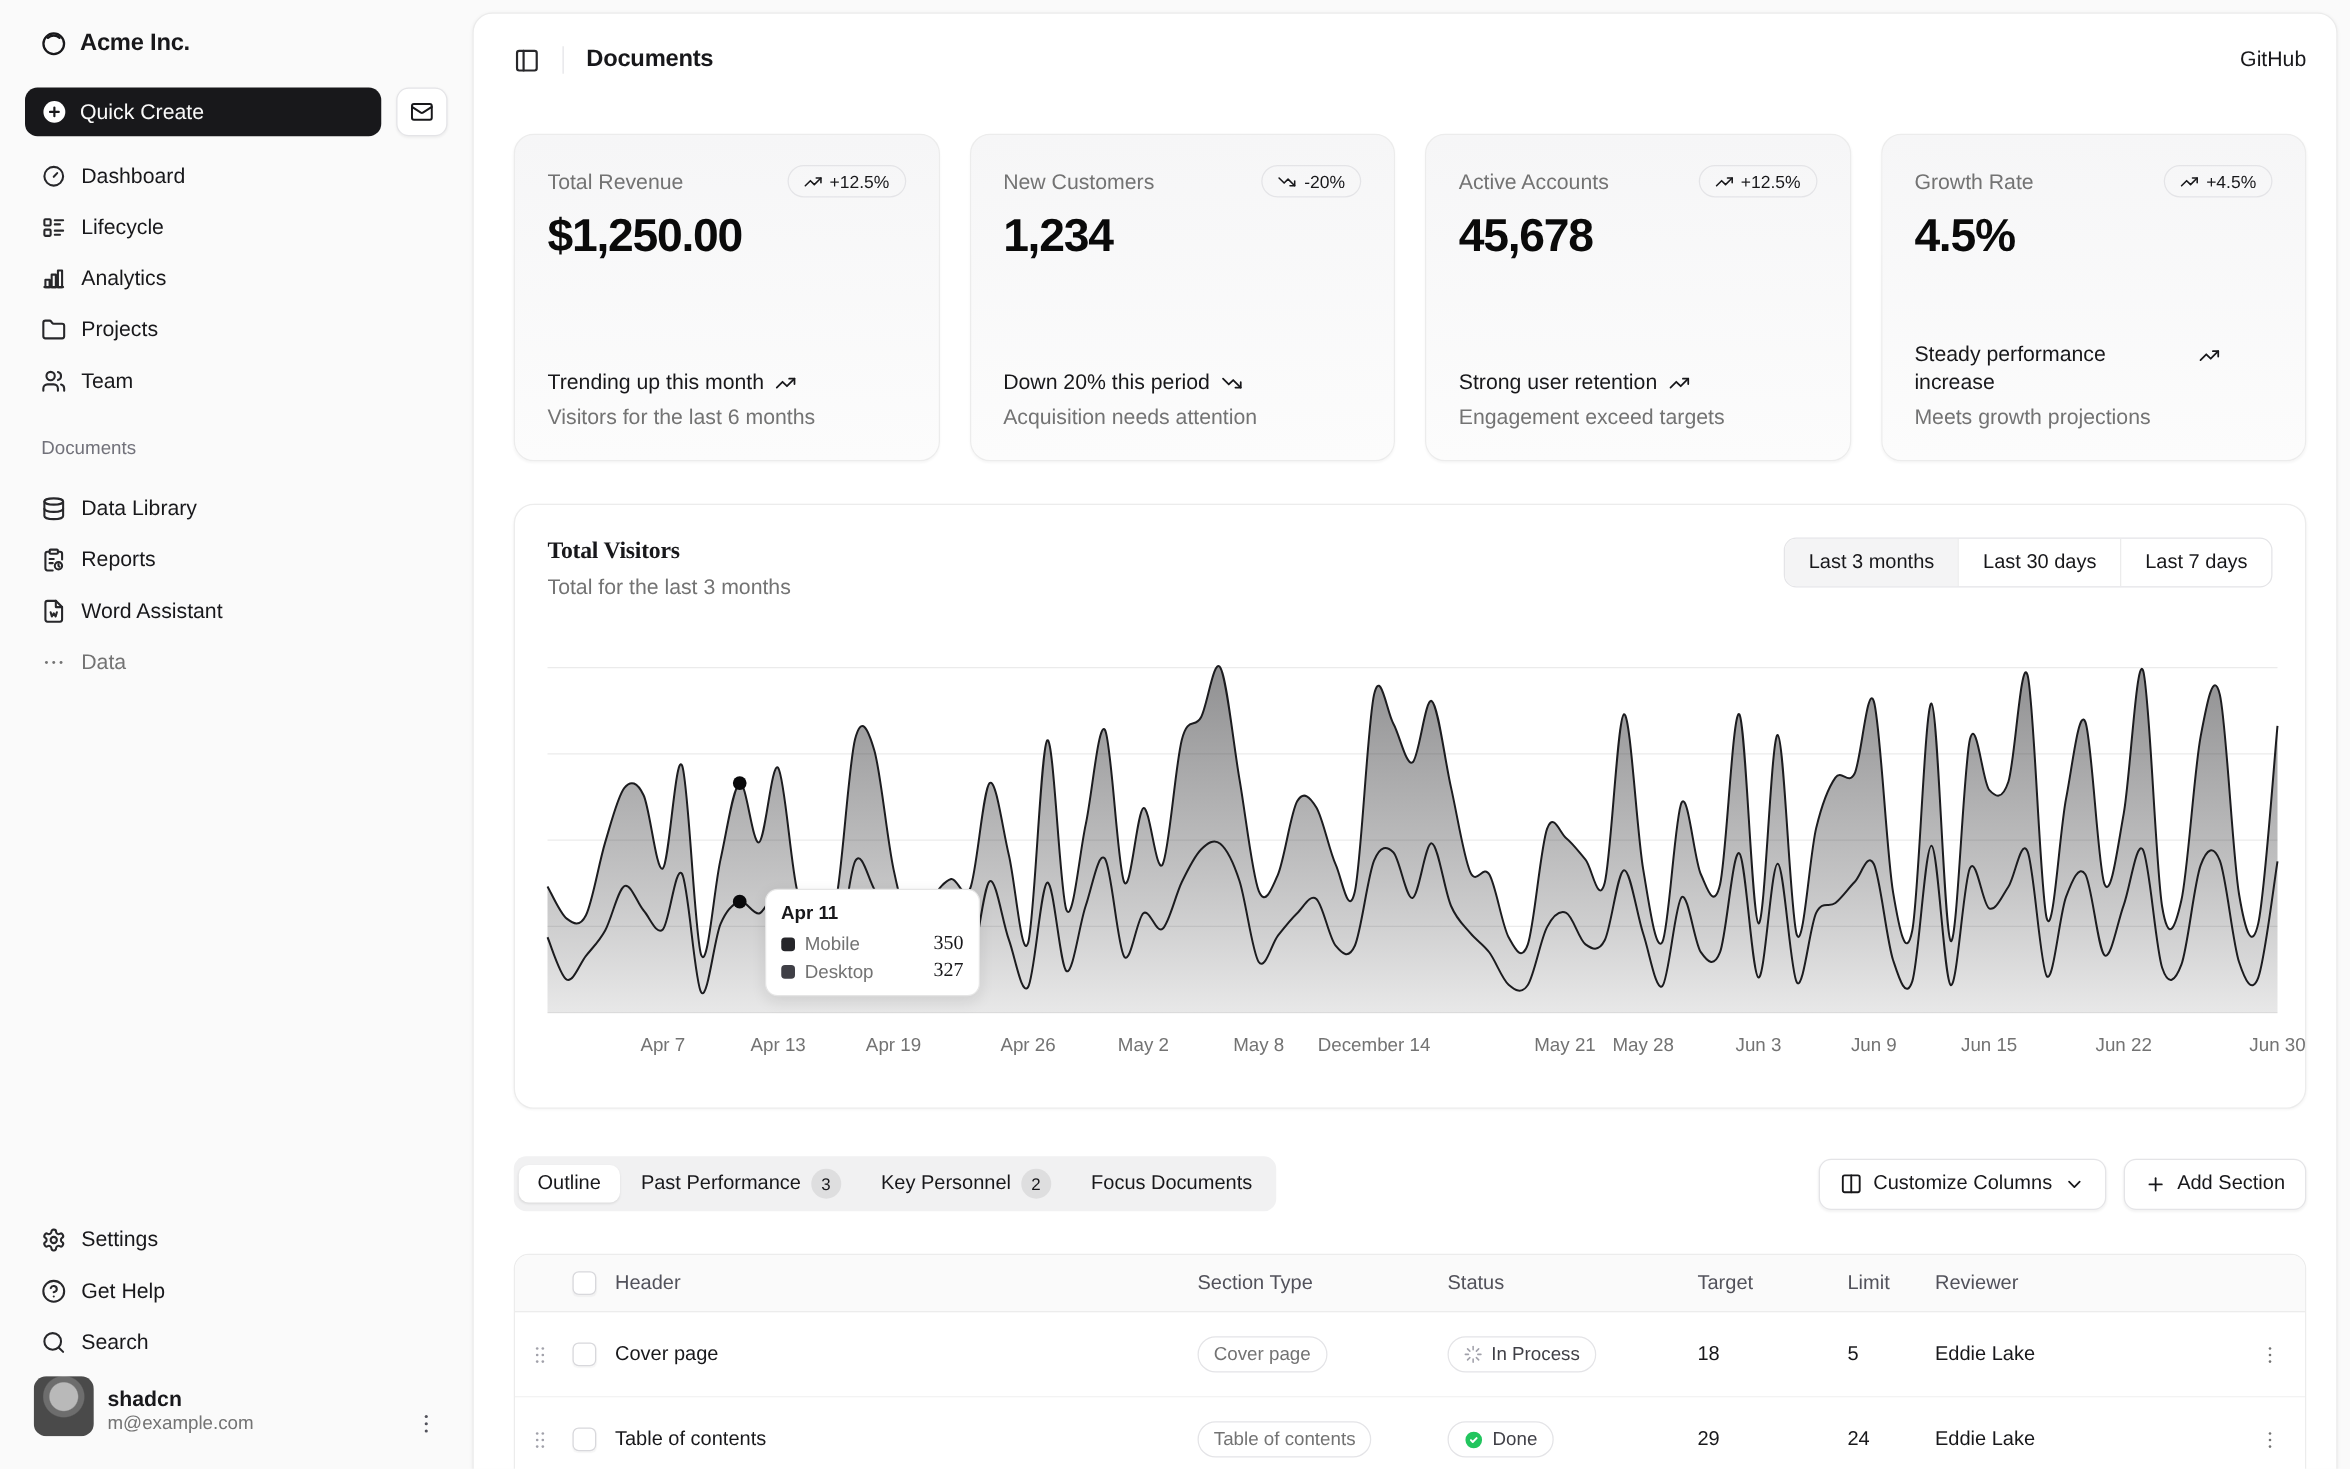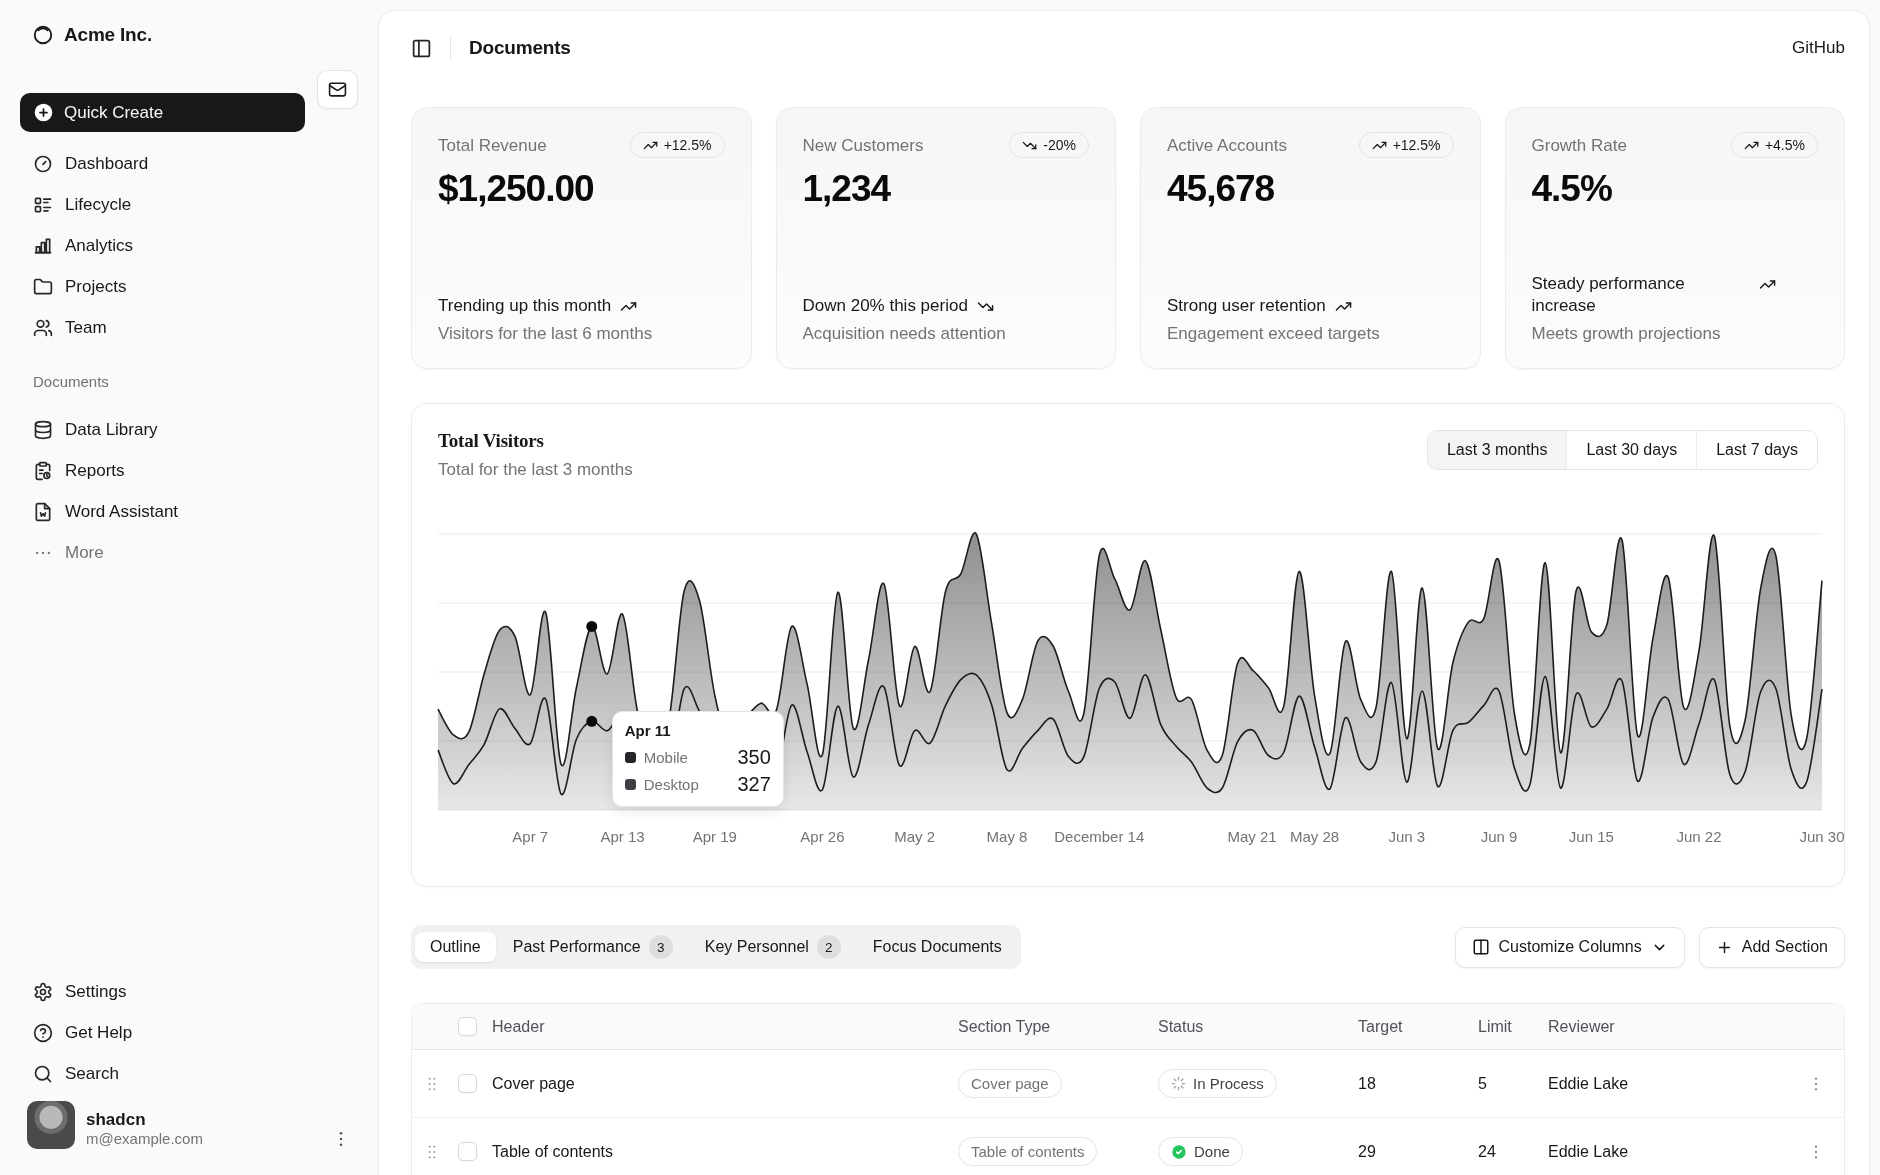"Quick Create" .quick-create { margin-top: 23px -> none }
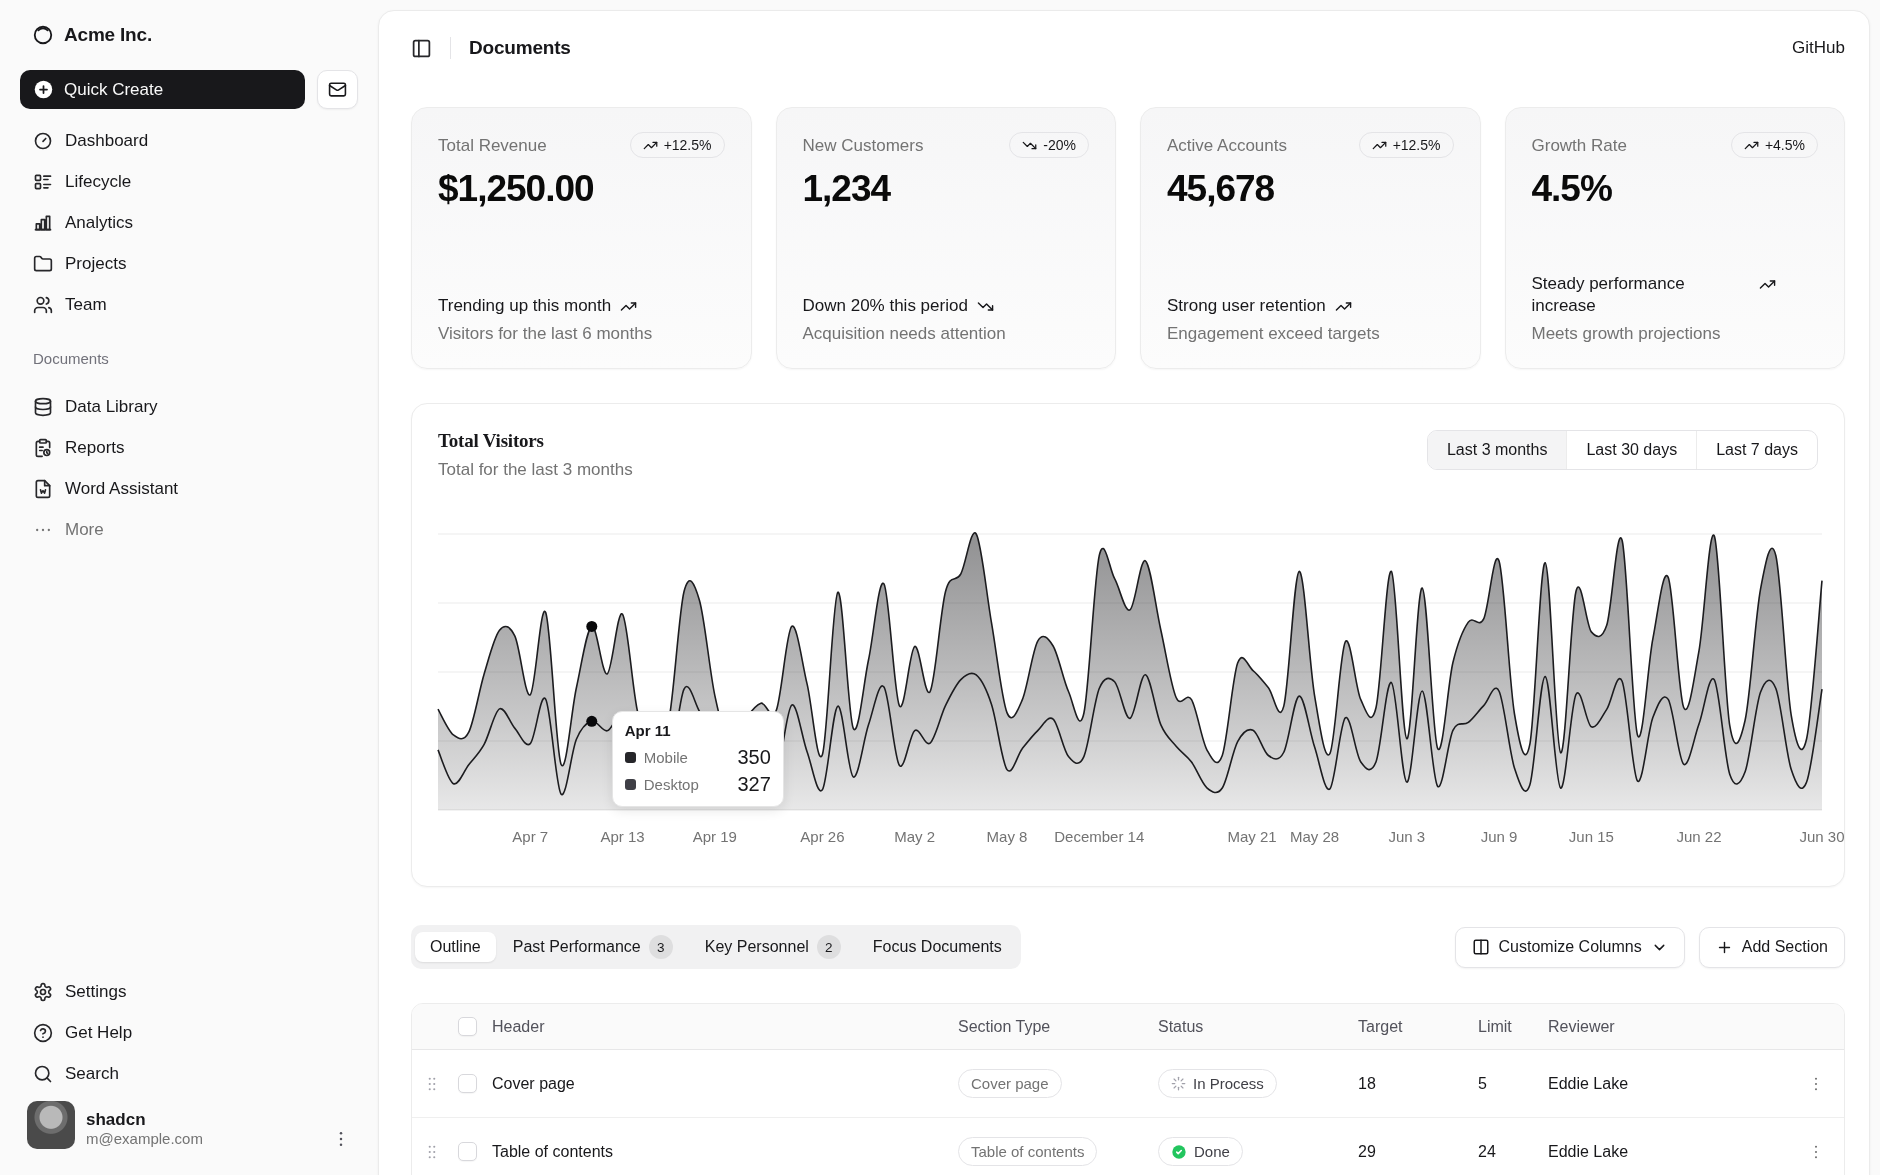"More" span { text: More -> Data }
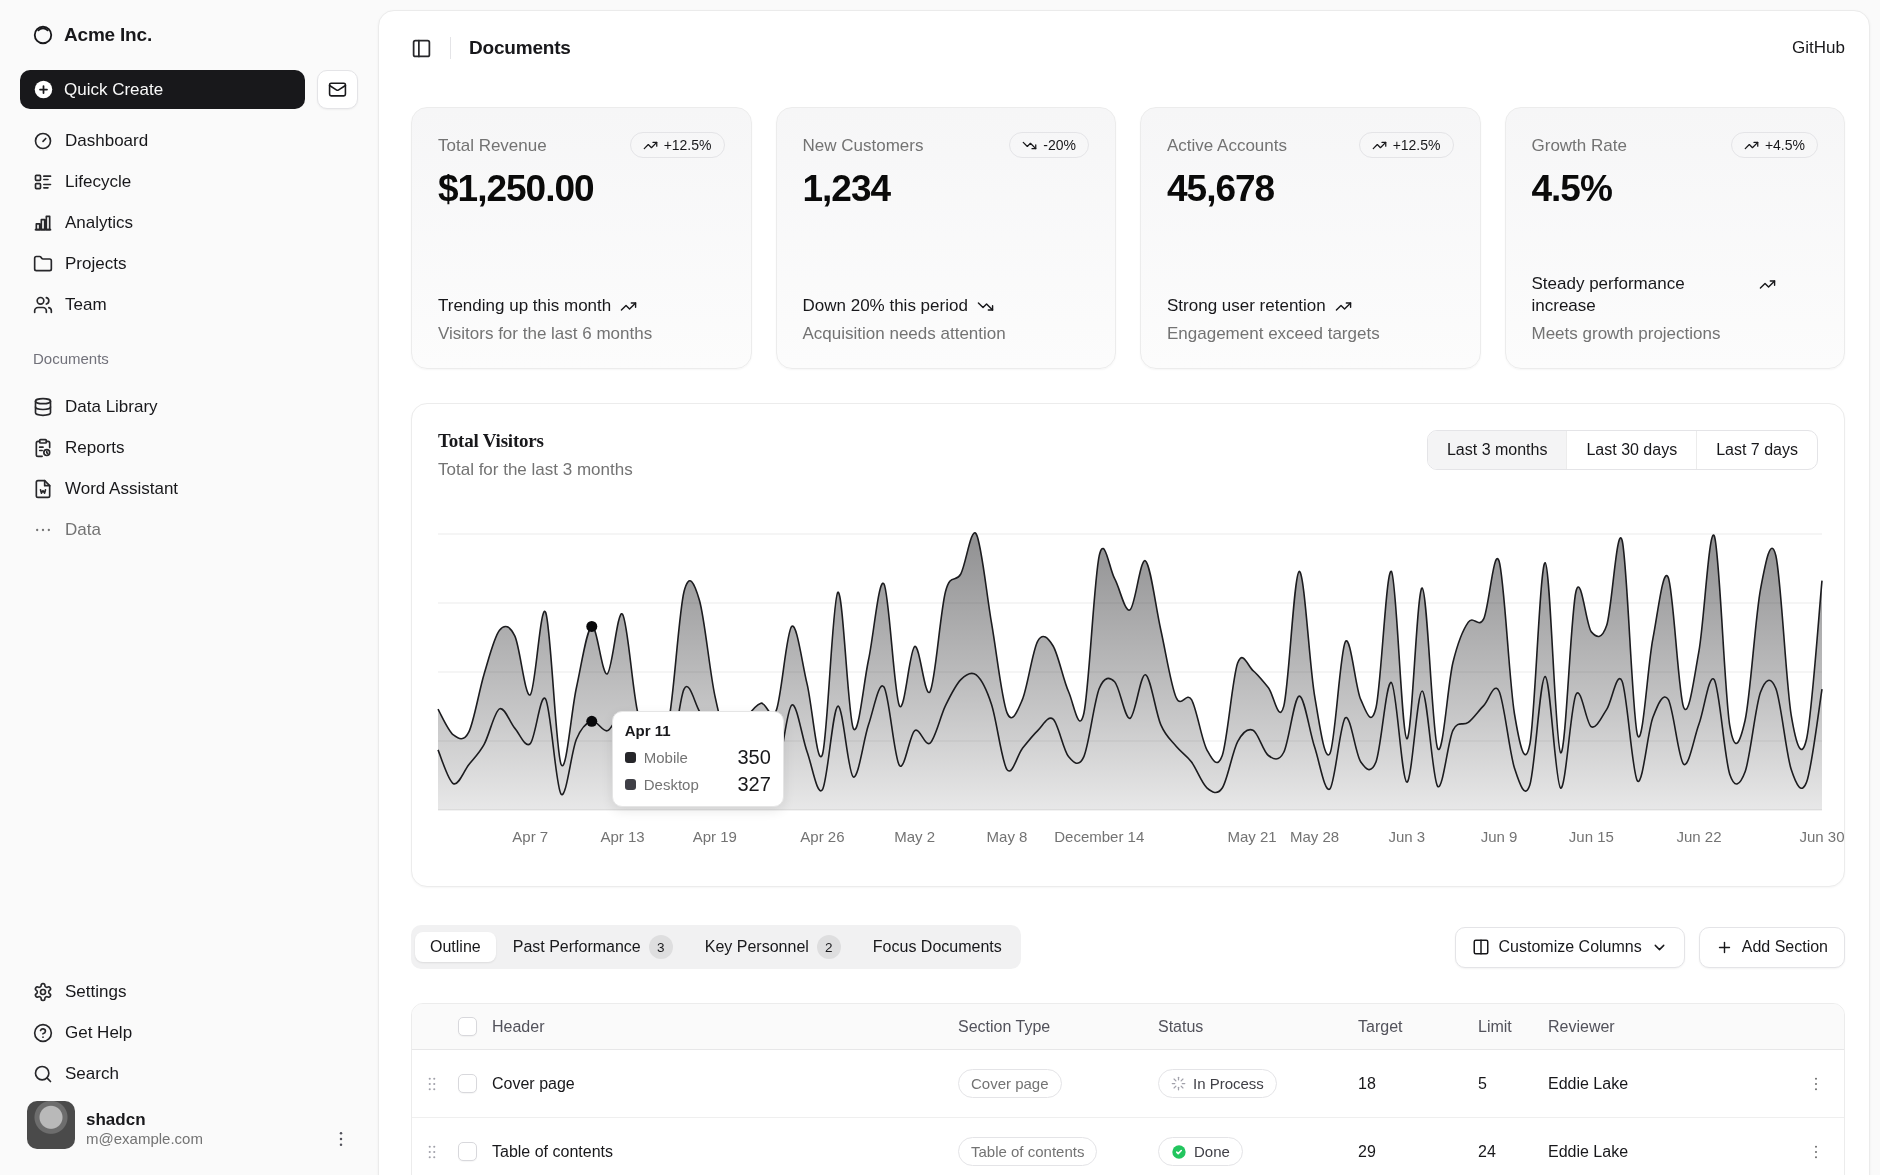"350" .tt-val { font-family: Liberation Sans, sans-serif -> Liberation Serif, serif; font-size: 20px -> 16px }
